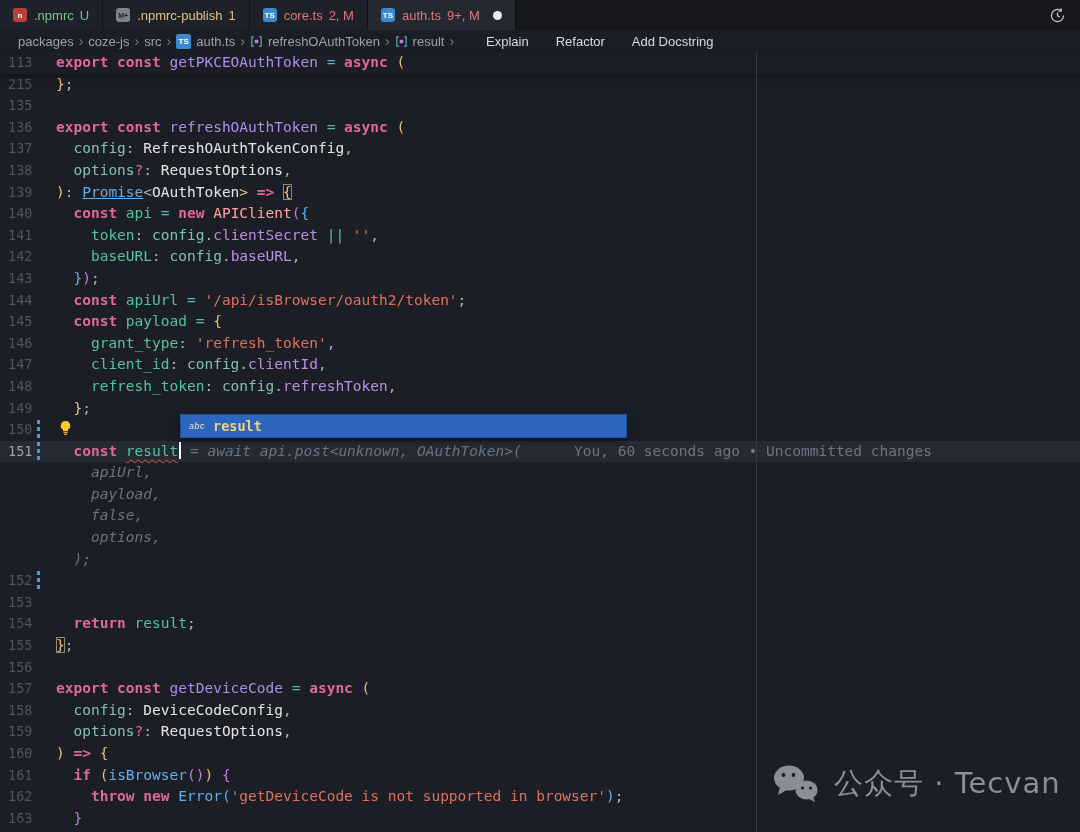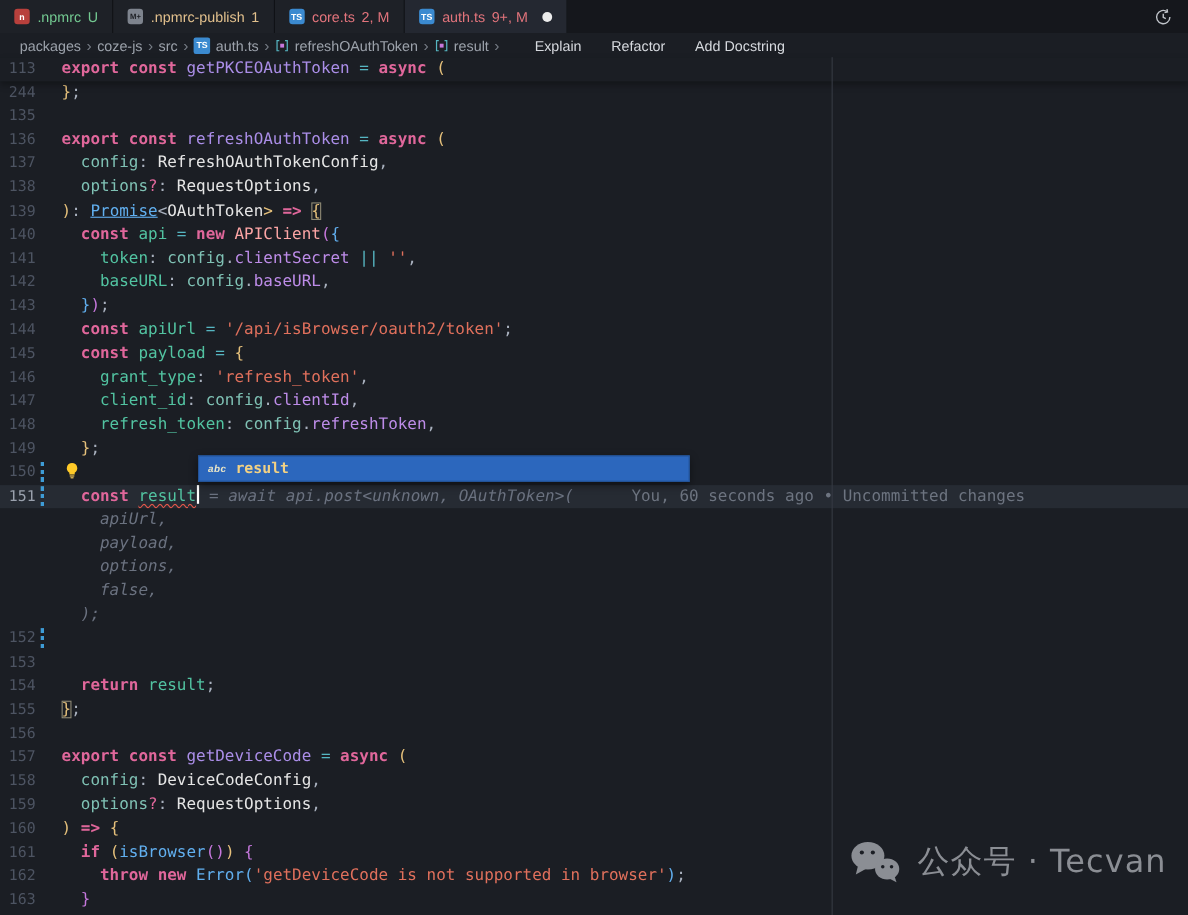"244" span.ln { text: 244 -> 215 }
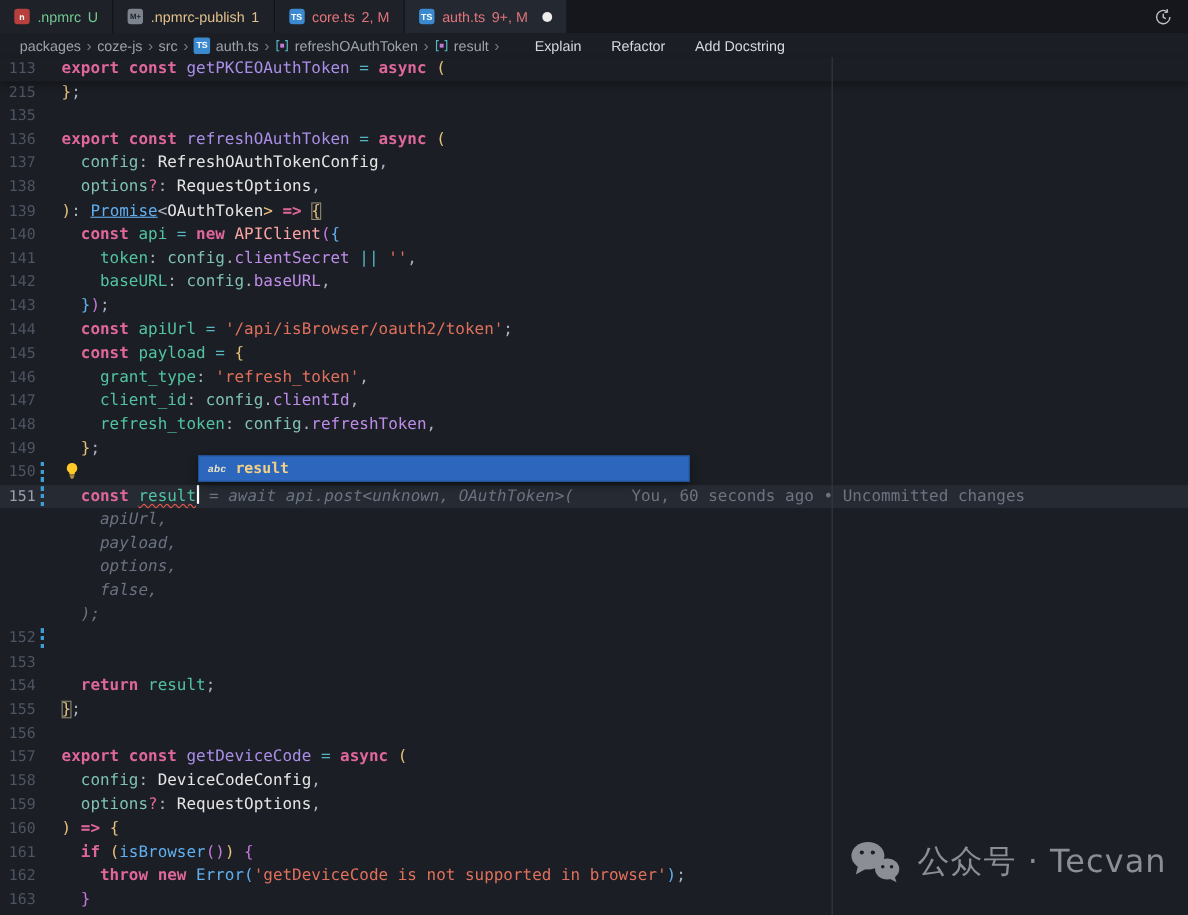"abc" .abc { font-weight: 700 -> 400 }
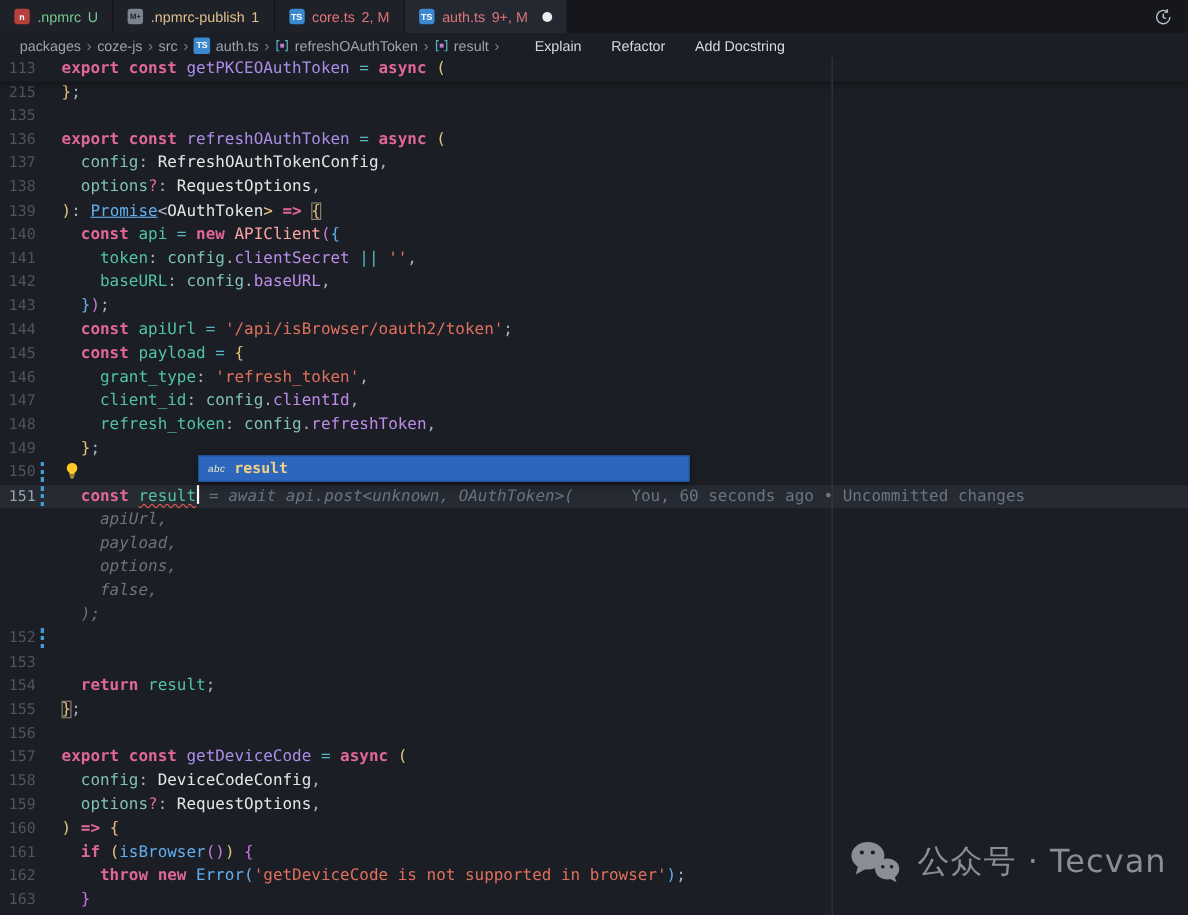"options," div.row { order: before "false," -> after "false," }
